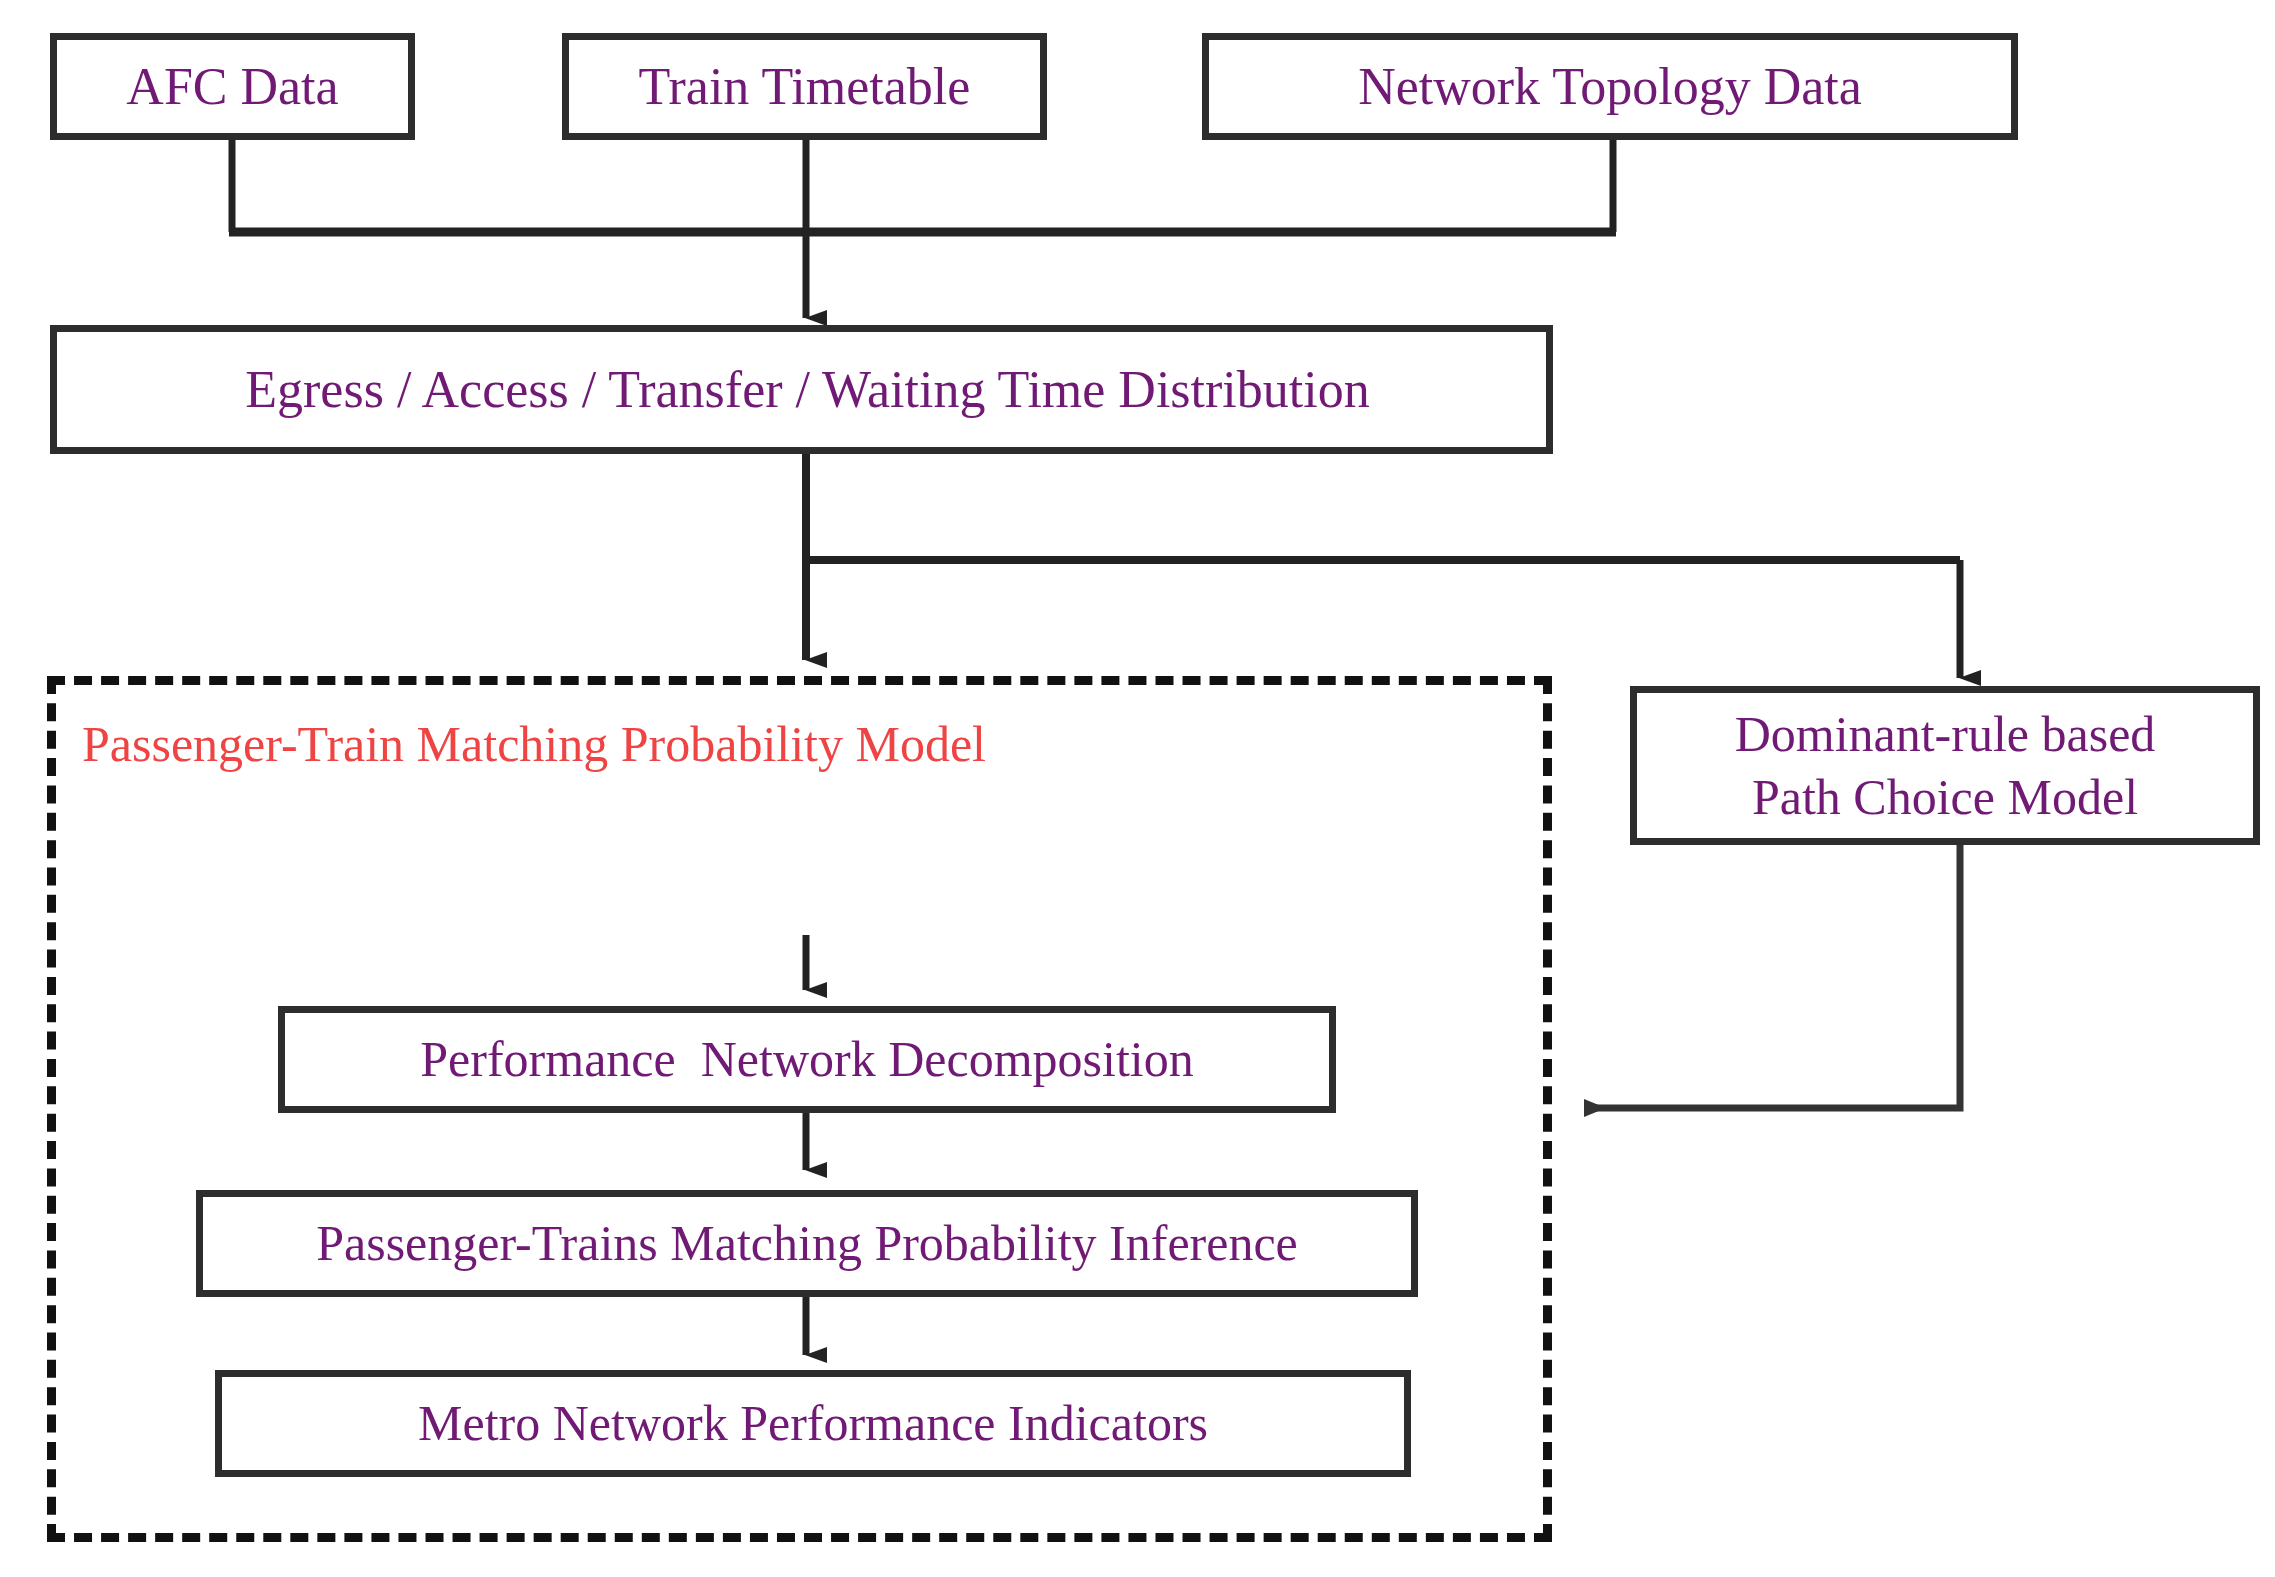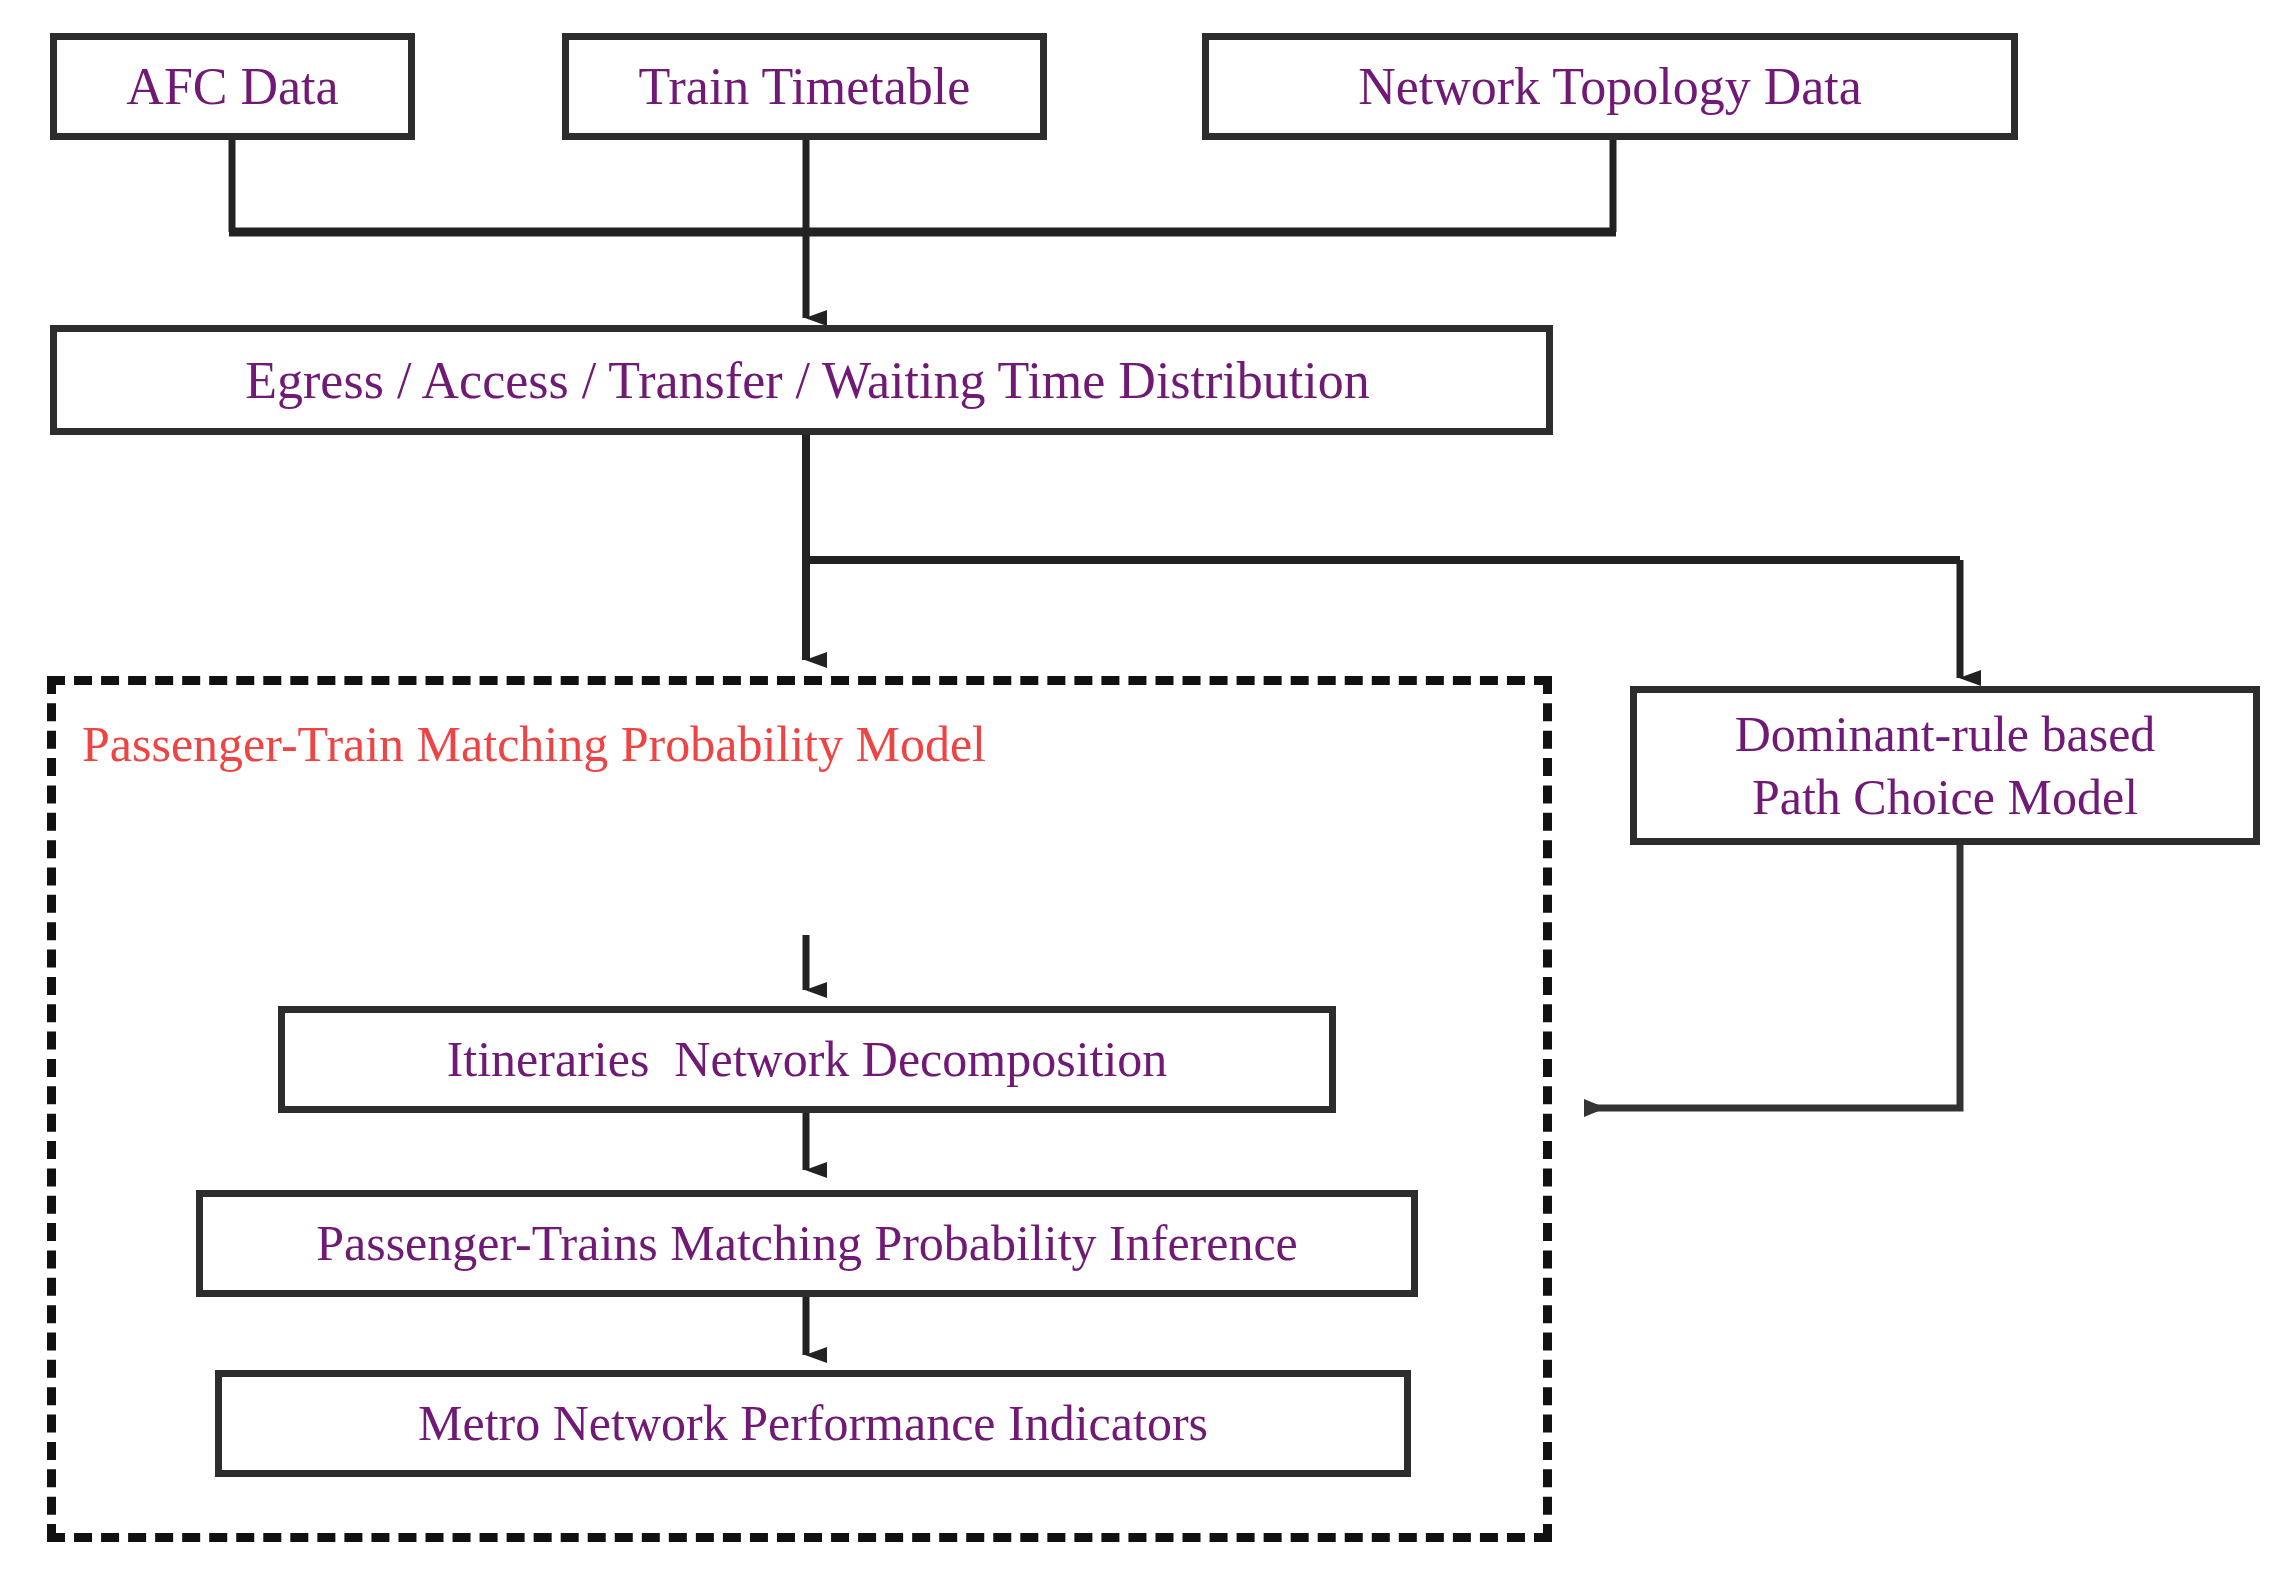"Egress / Access / Transfer" div.box { height: 110px -> 129px }
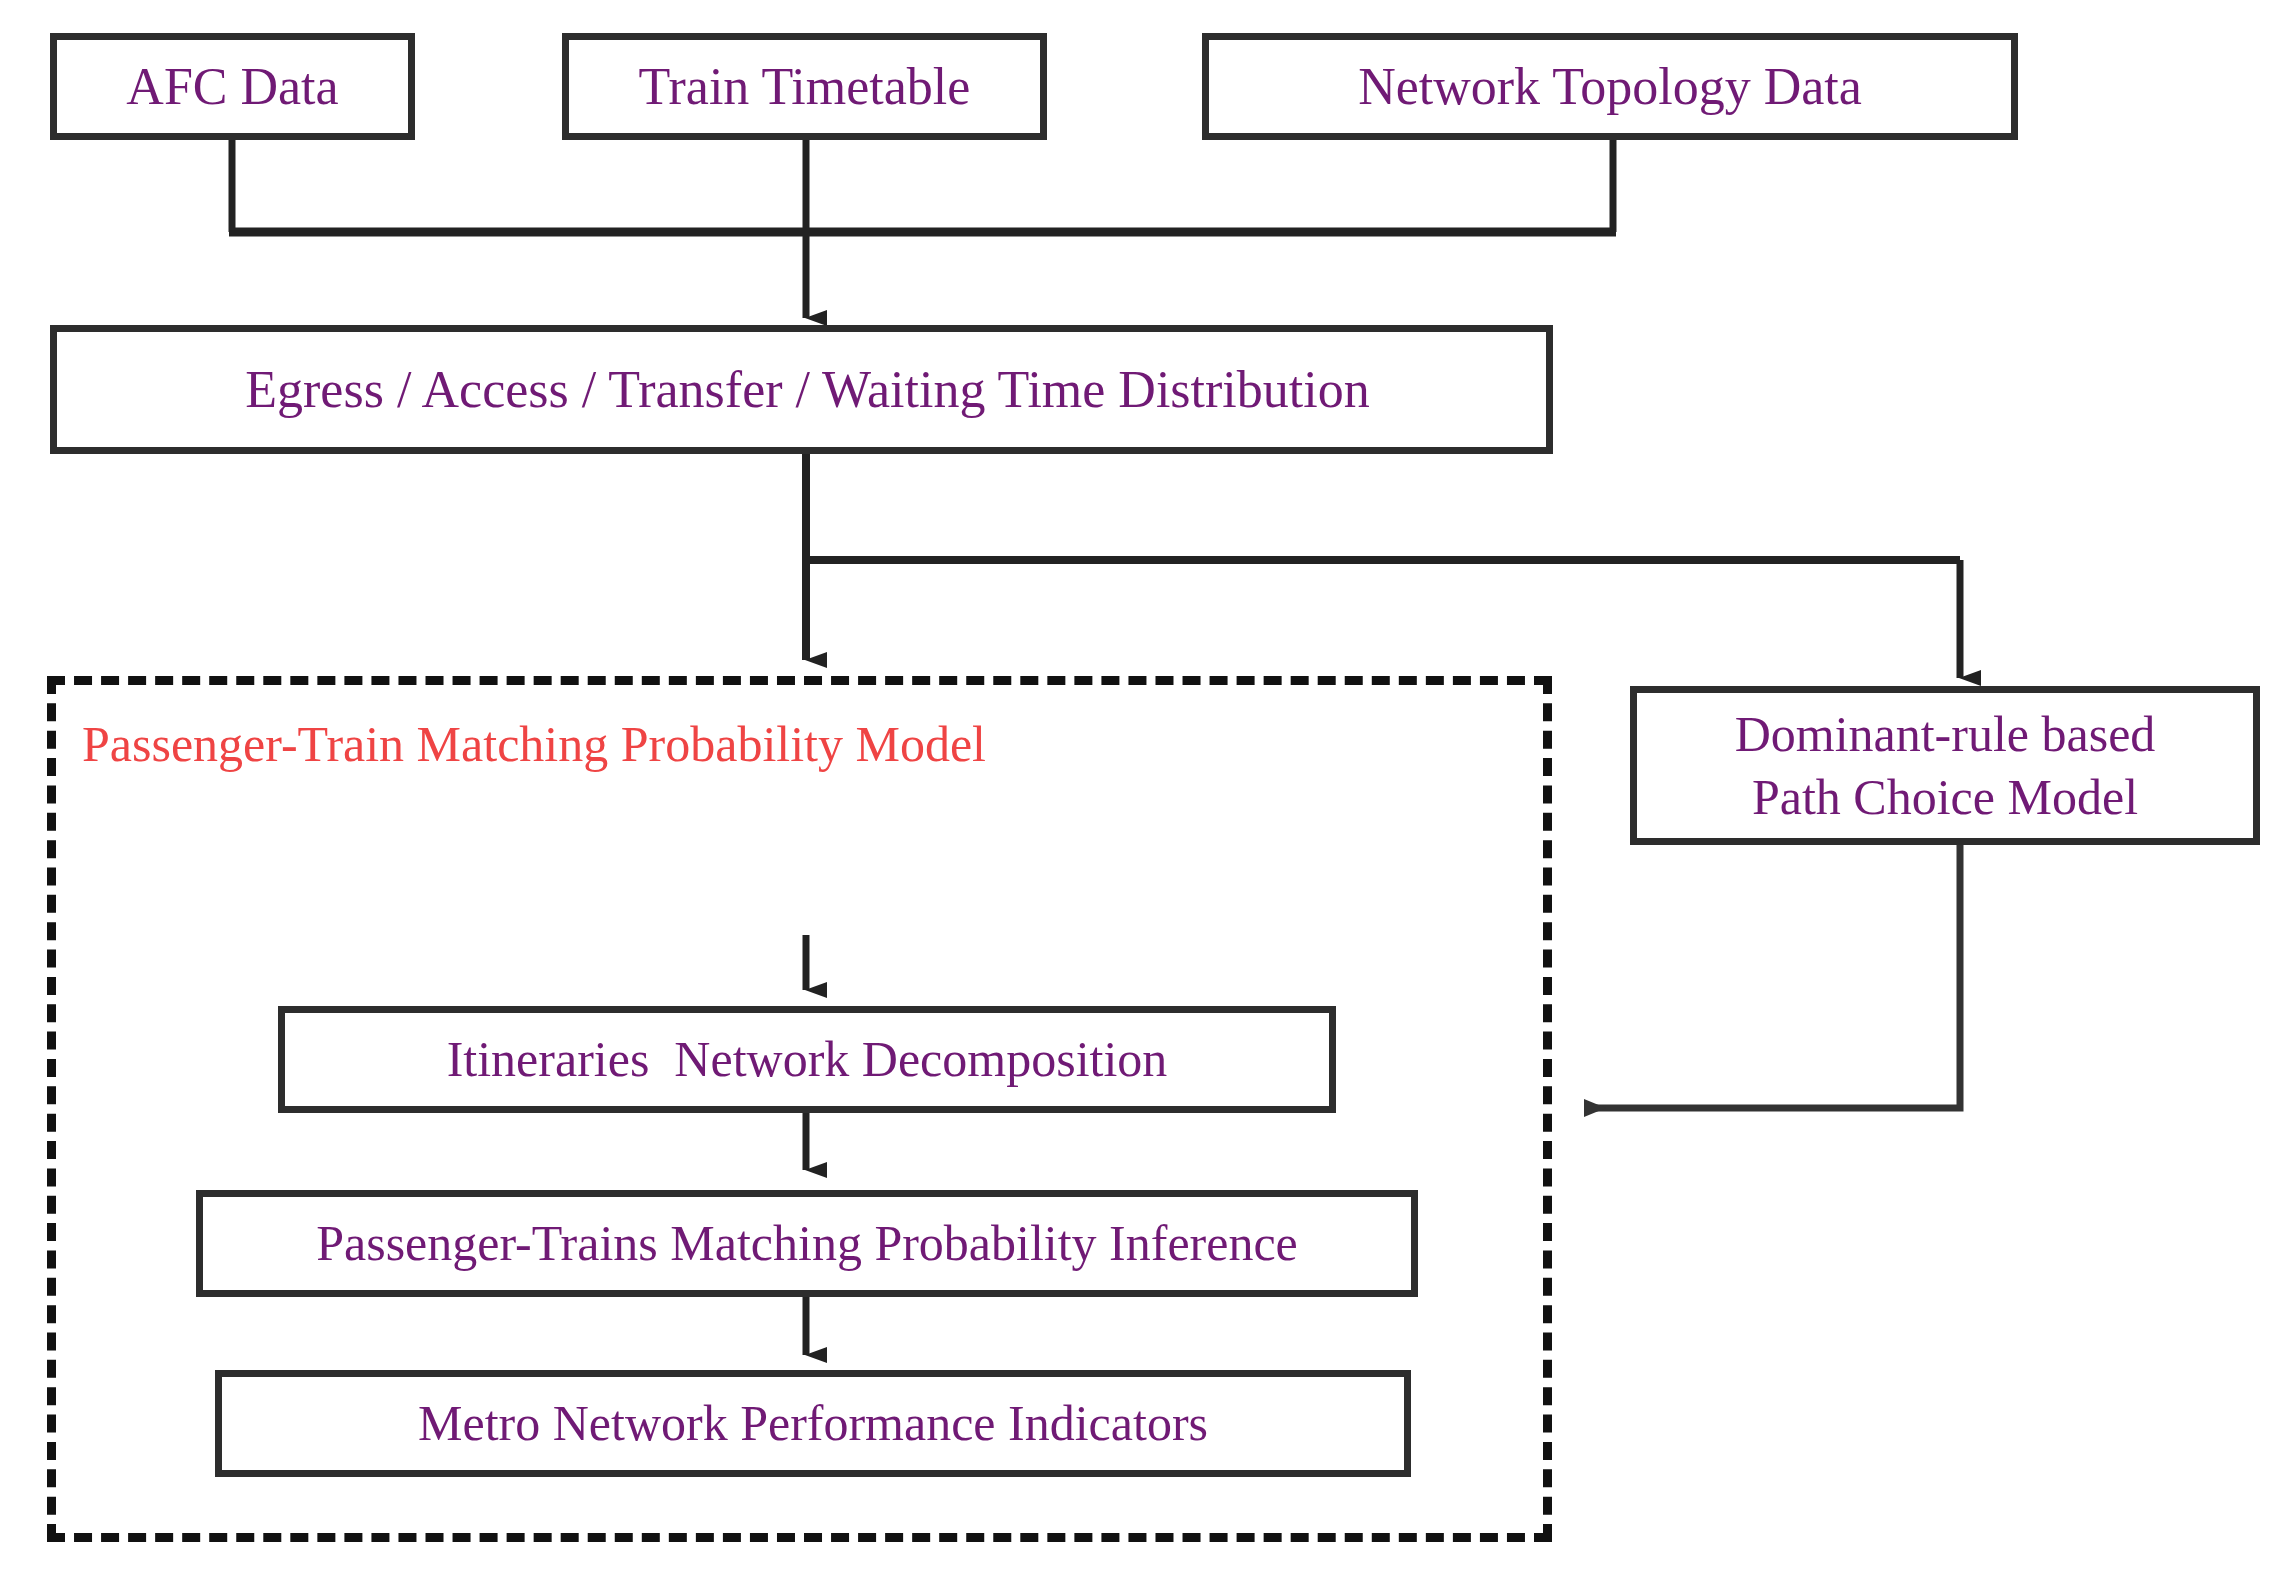"Itineraries Network Decomposition" span { text: Itineraries -> Performance }
